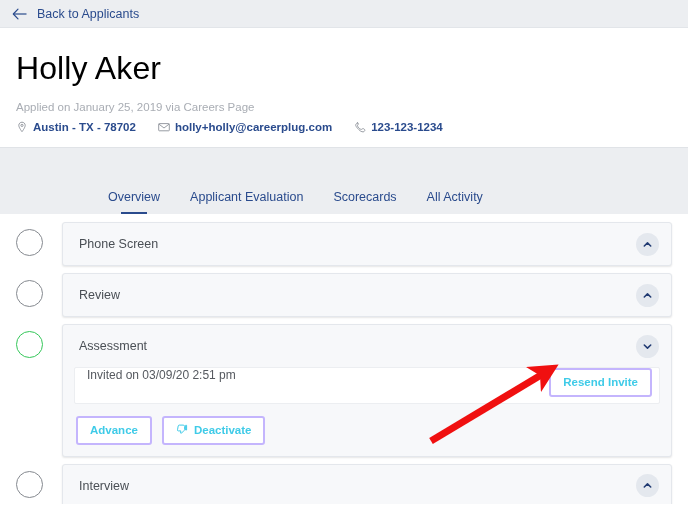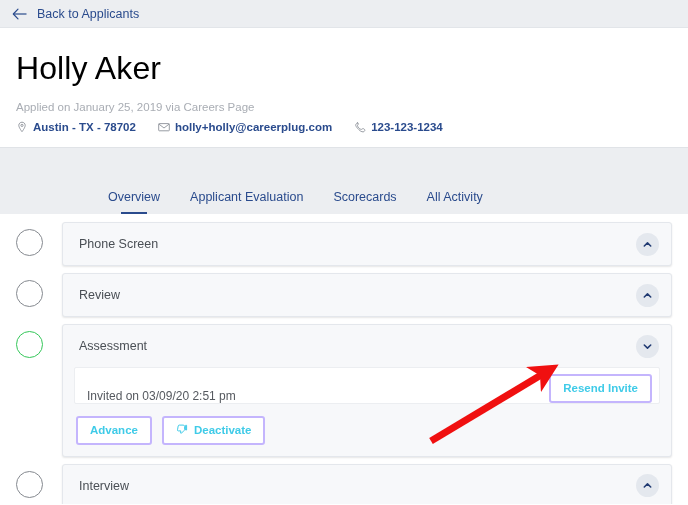"Invited on 03/09/20 2:51 pm" .invite-row { align-items: flex-end -> flex-start }
